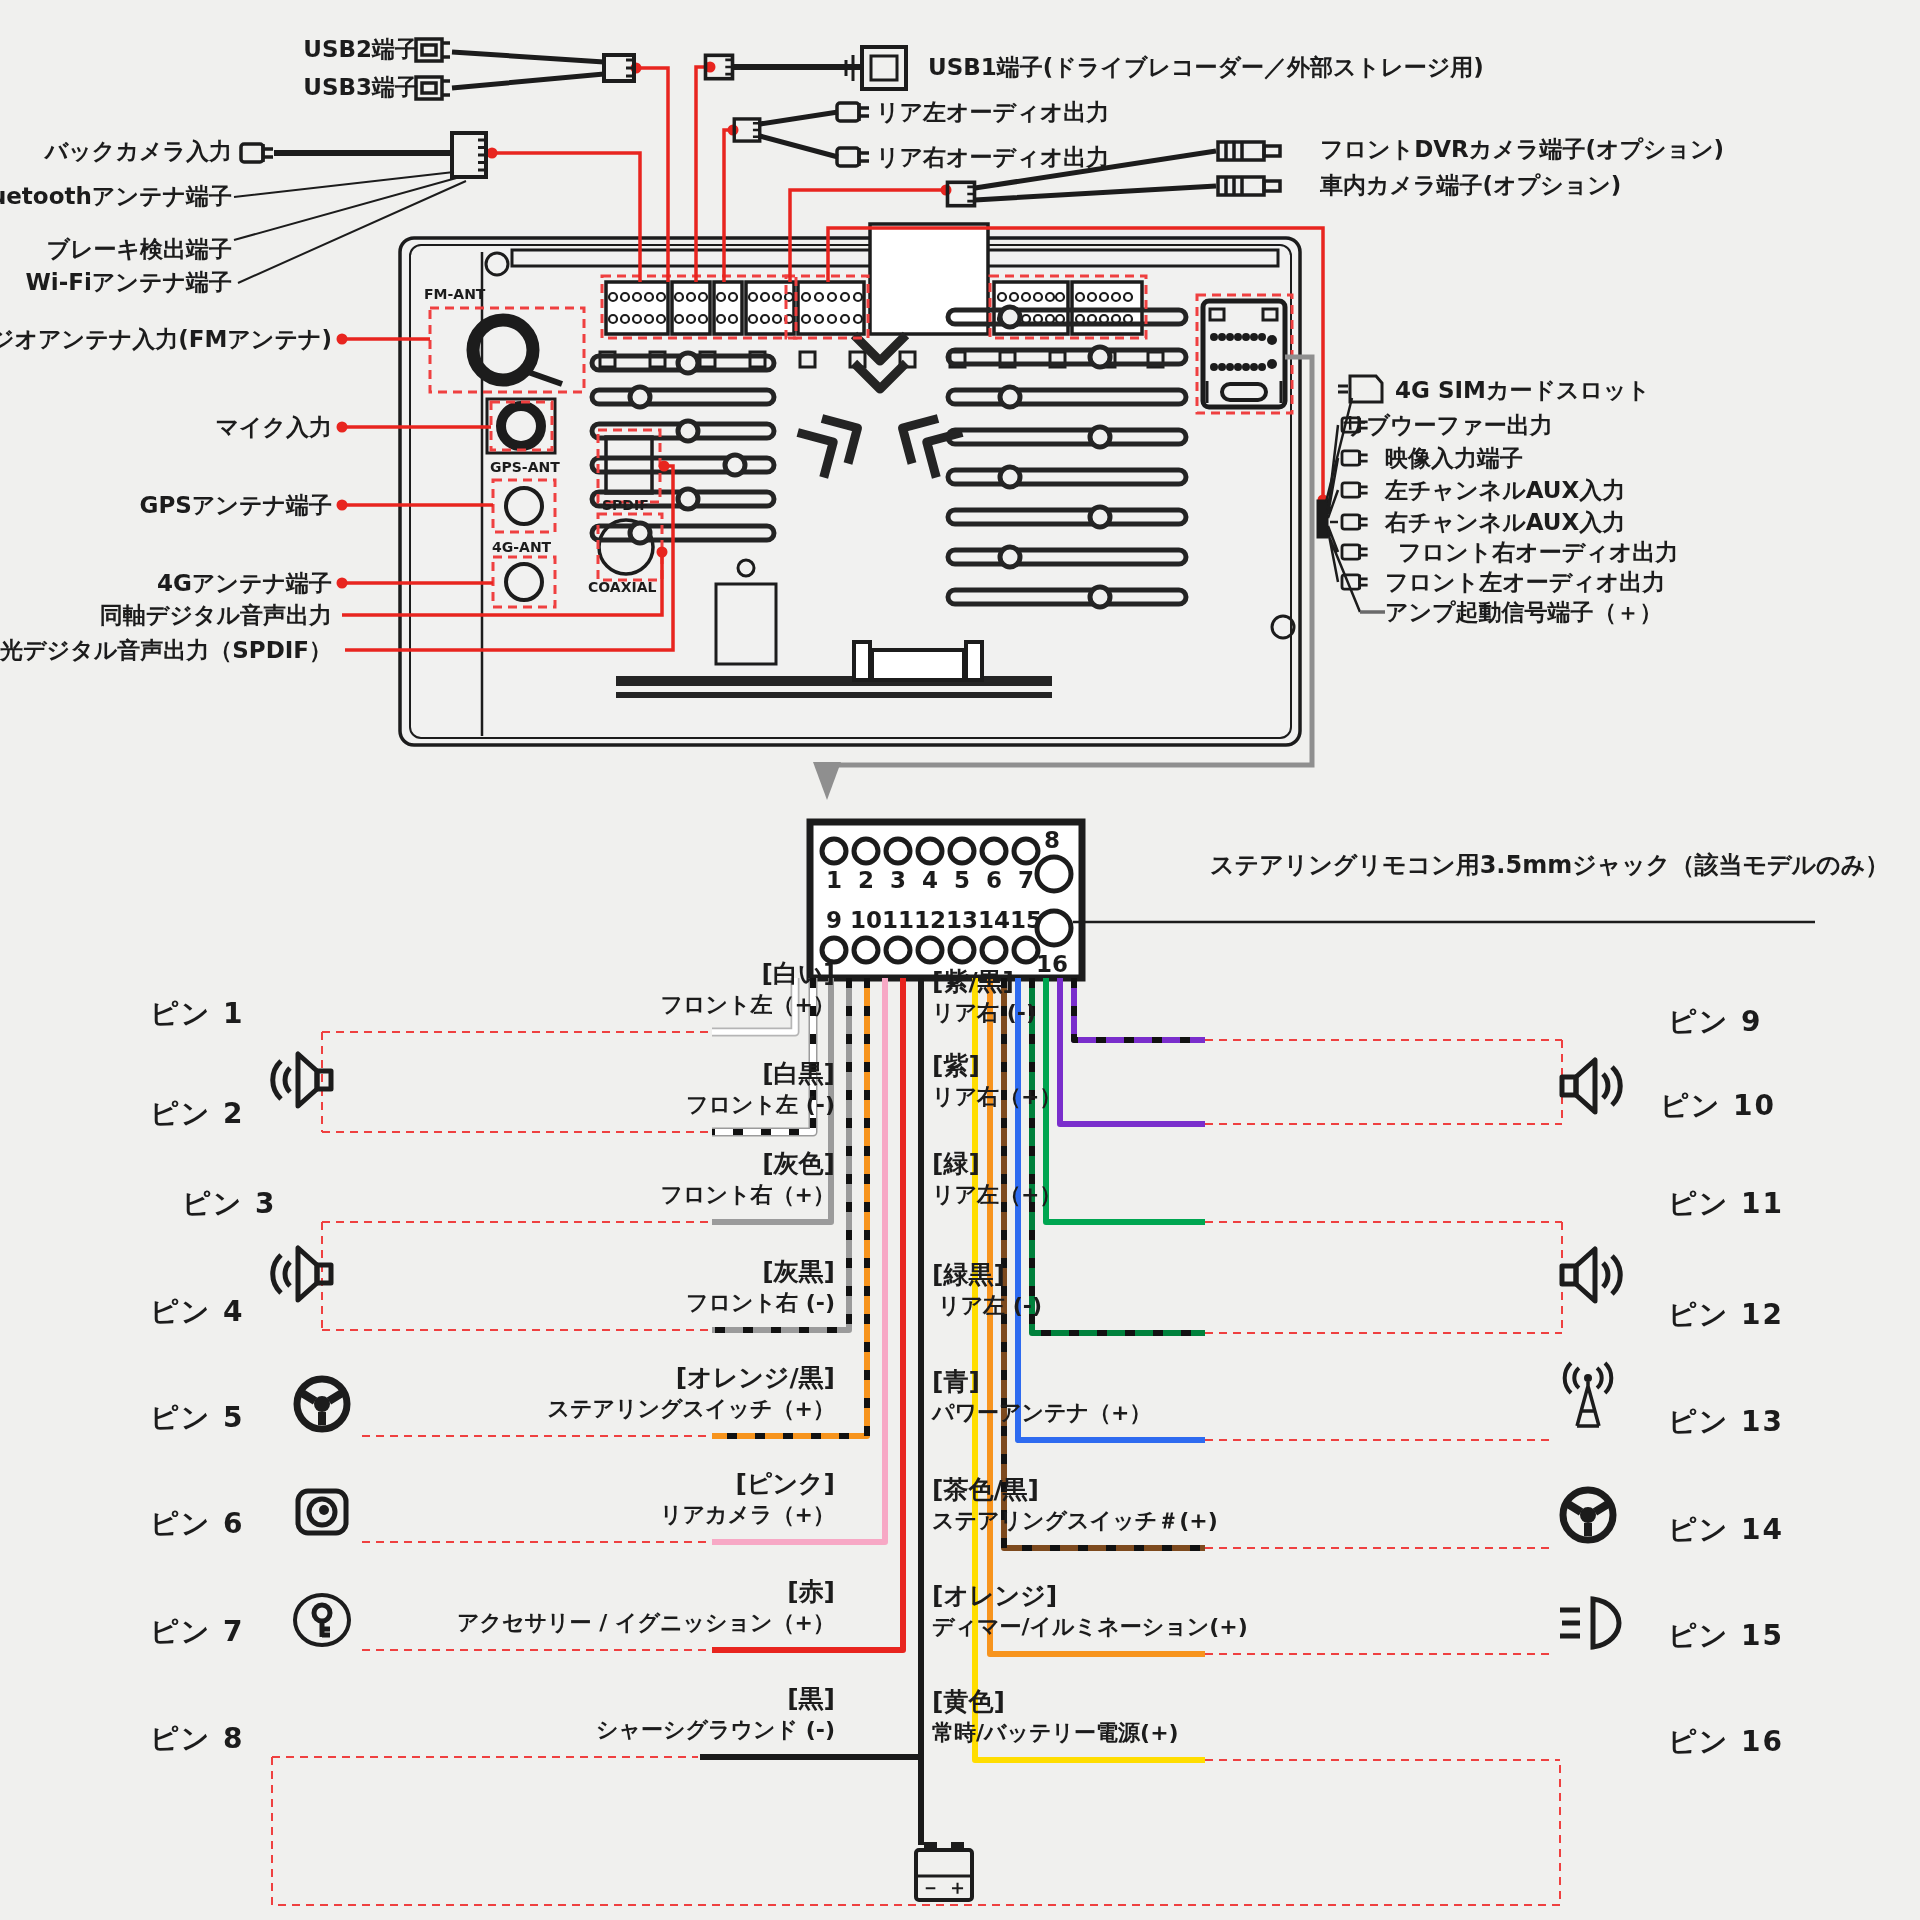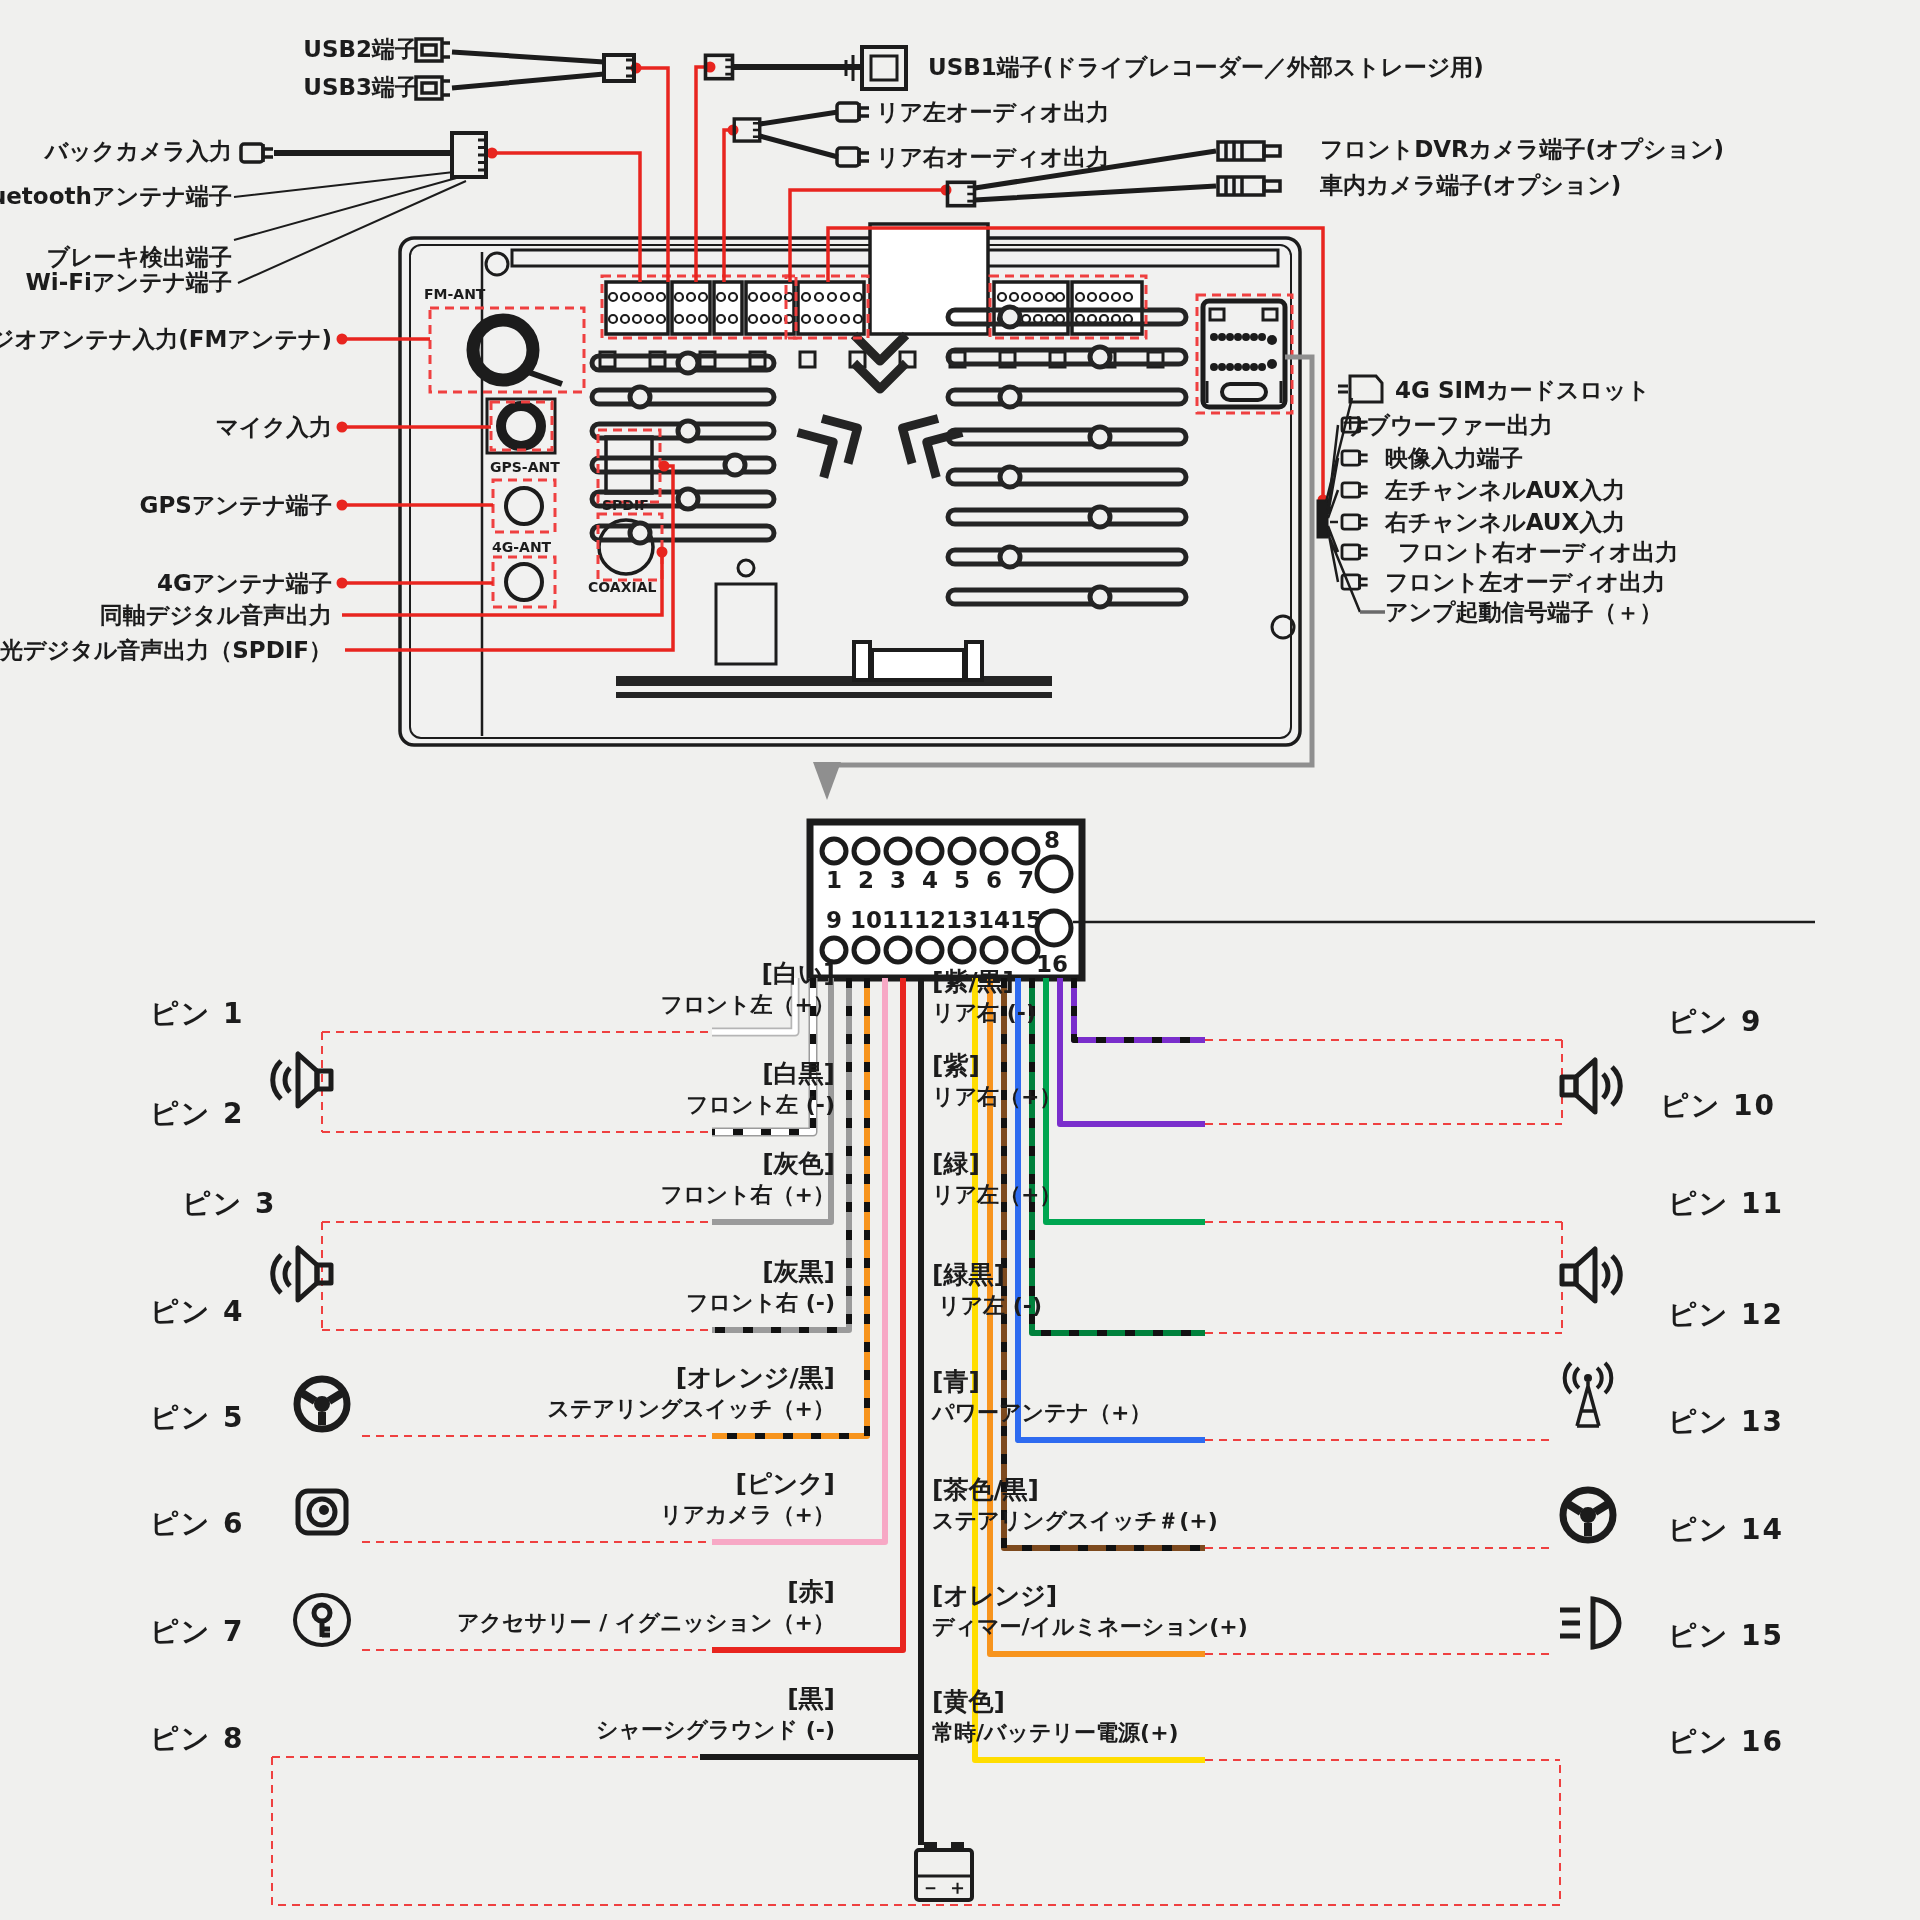"ブレーキ検出端子" div.lbl { top: 244px -> 236px }
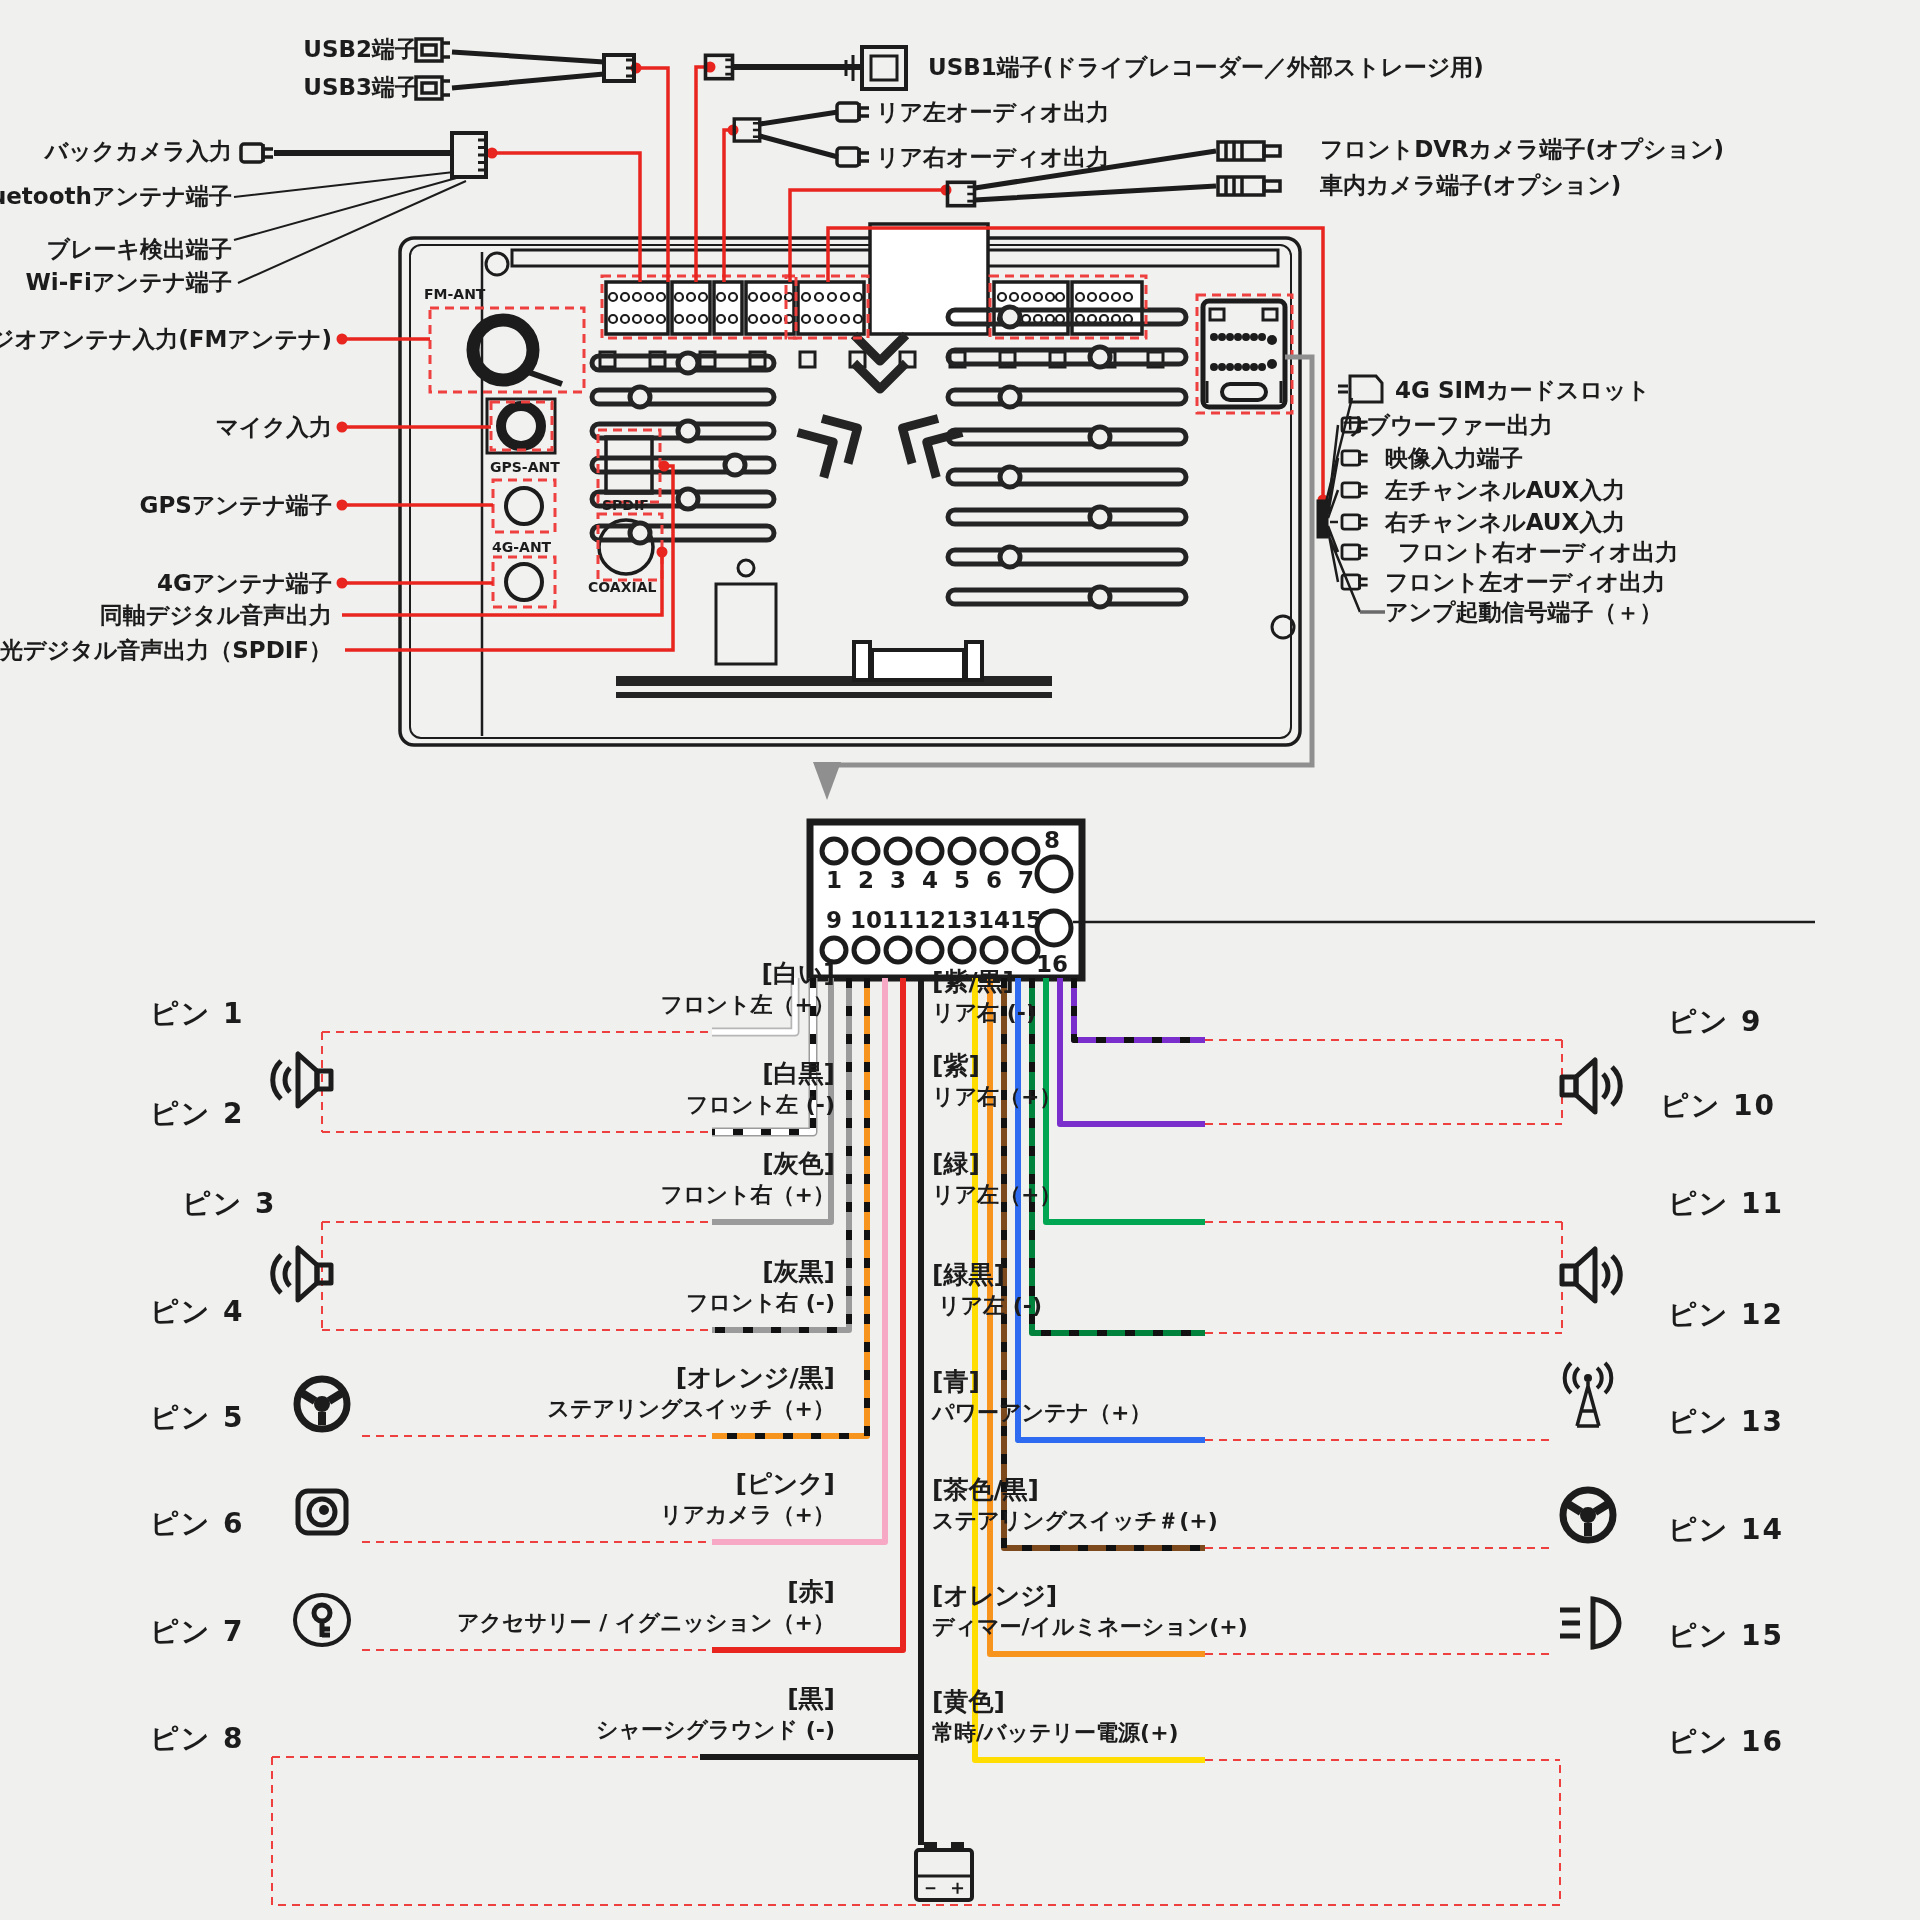"ステアリングリモコン用3.5mmジャック（該当モデルのみ）" div.lbl { html: none -> <div>ステアリングリモコン用3.5mmジャック（該当モデルのみ）</div> }
